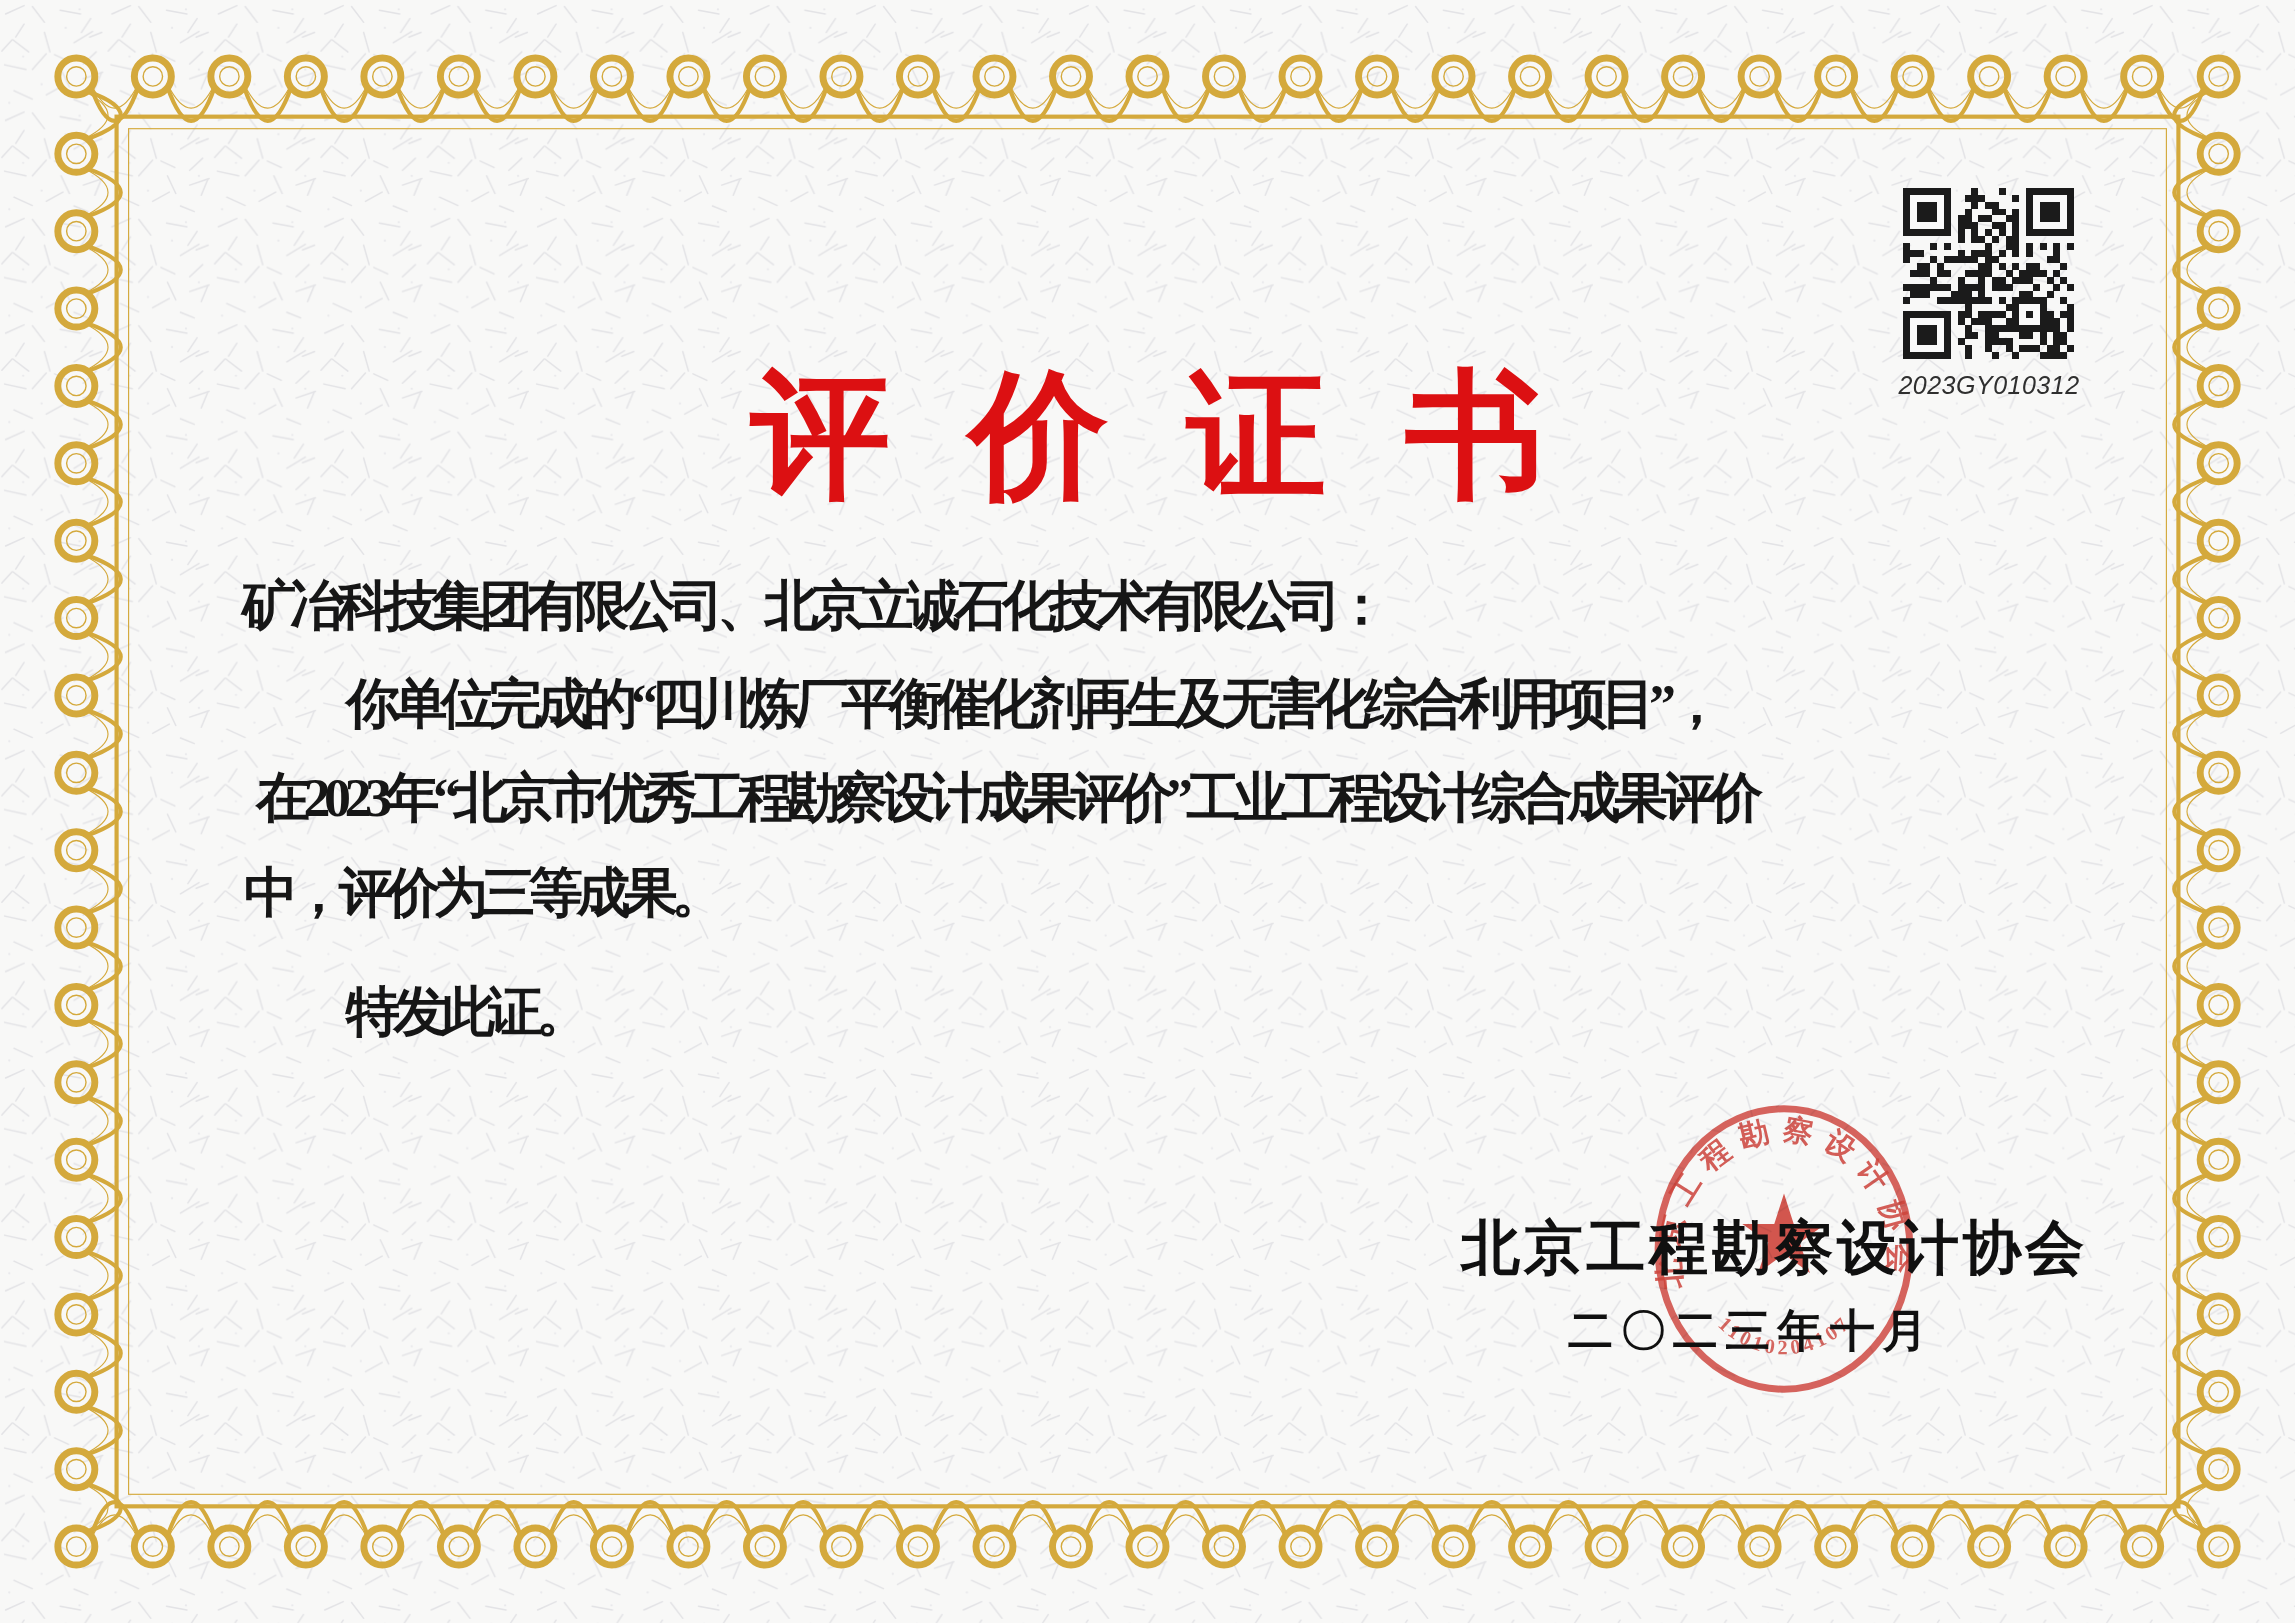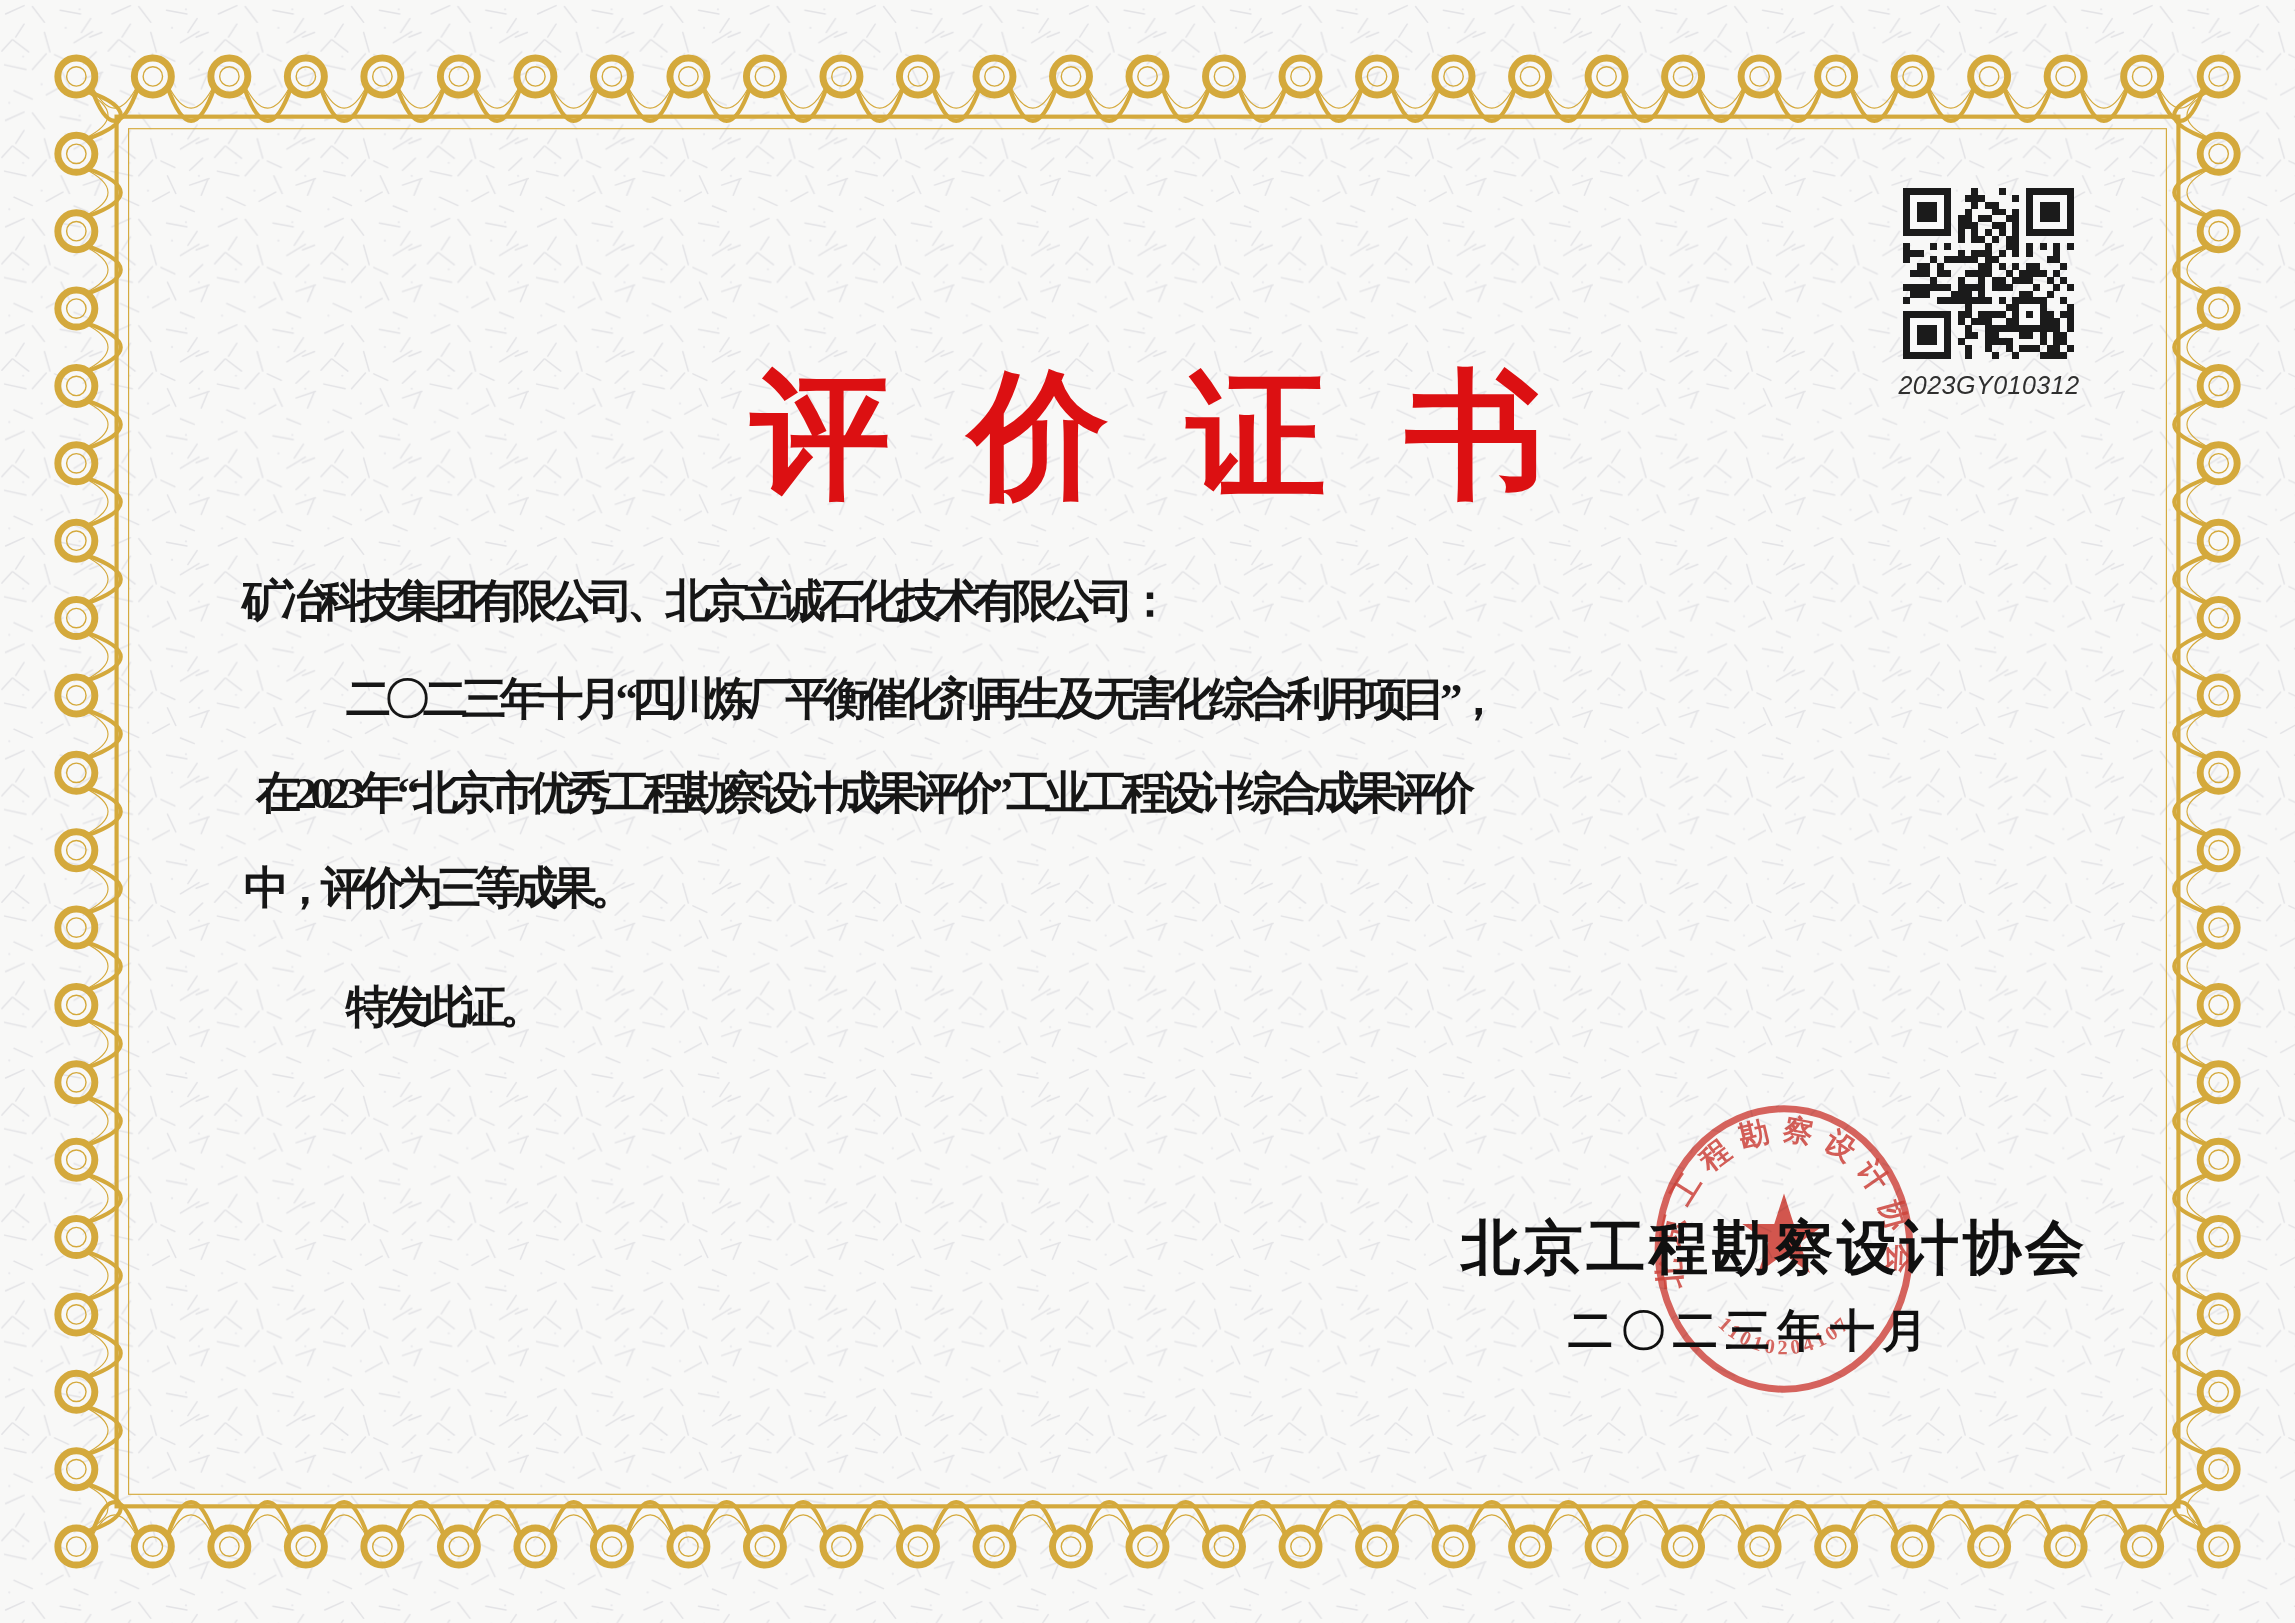"矿冶科技集团有限公司、北京立诚石化技术有限公司：" .bodyline { font-size: 45px -> 54px }
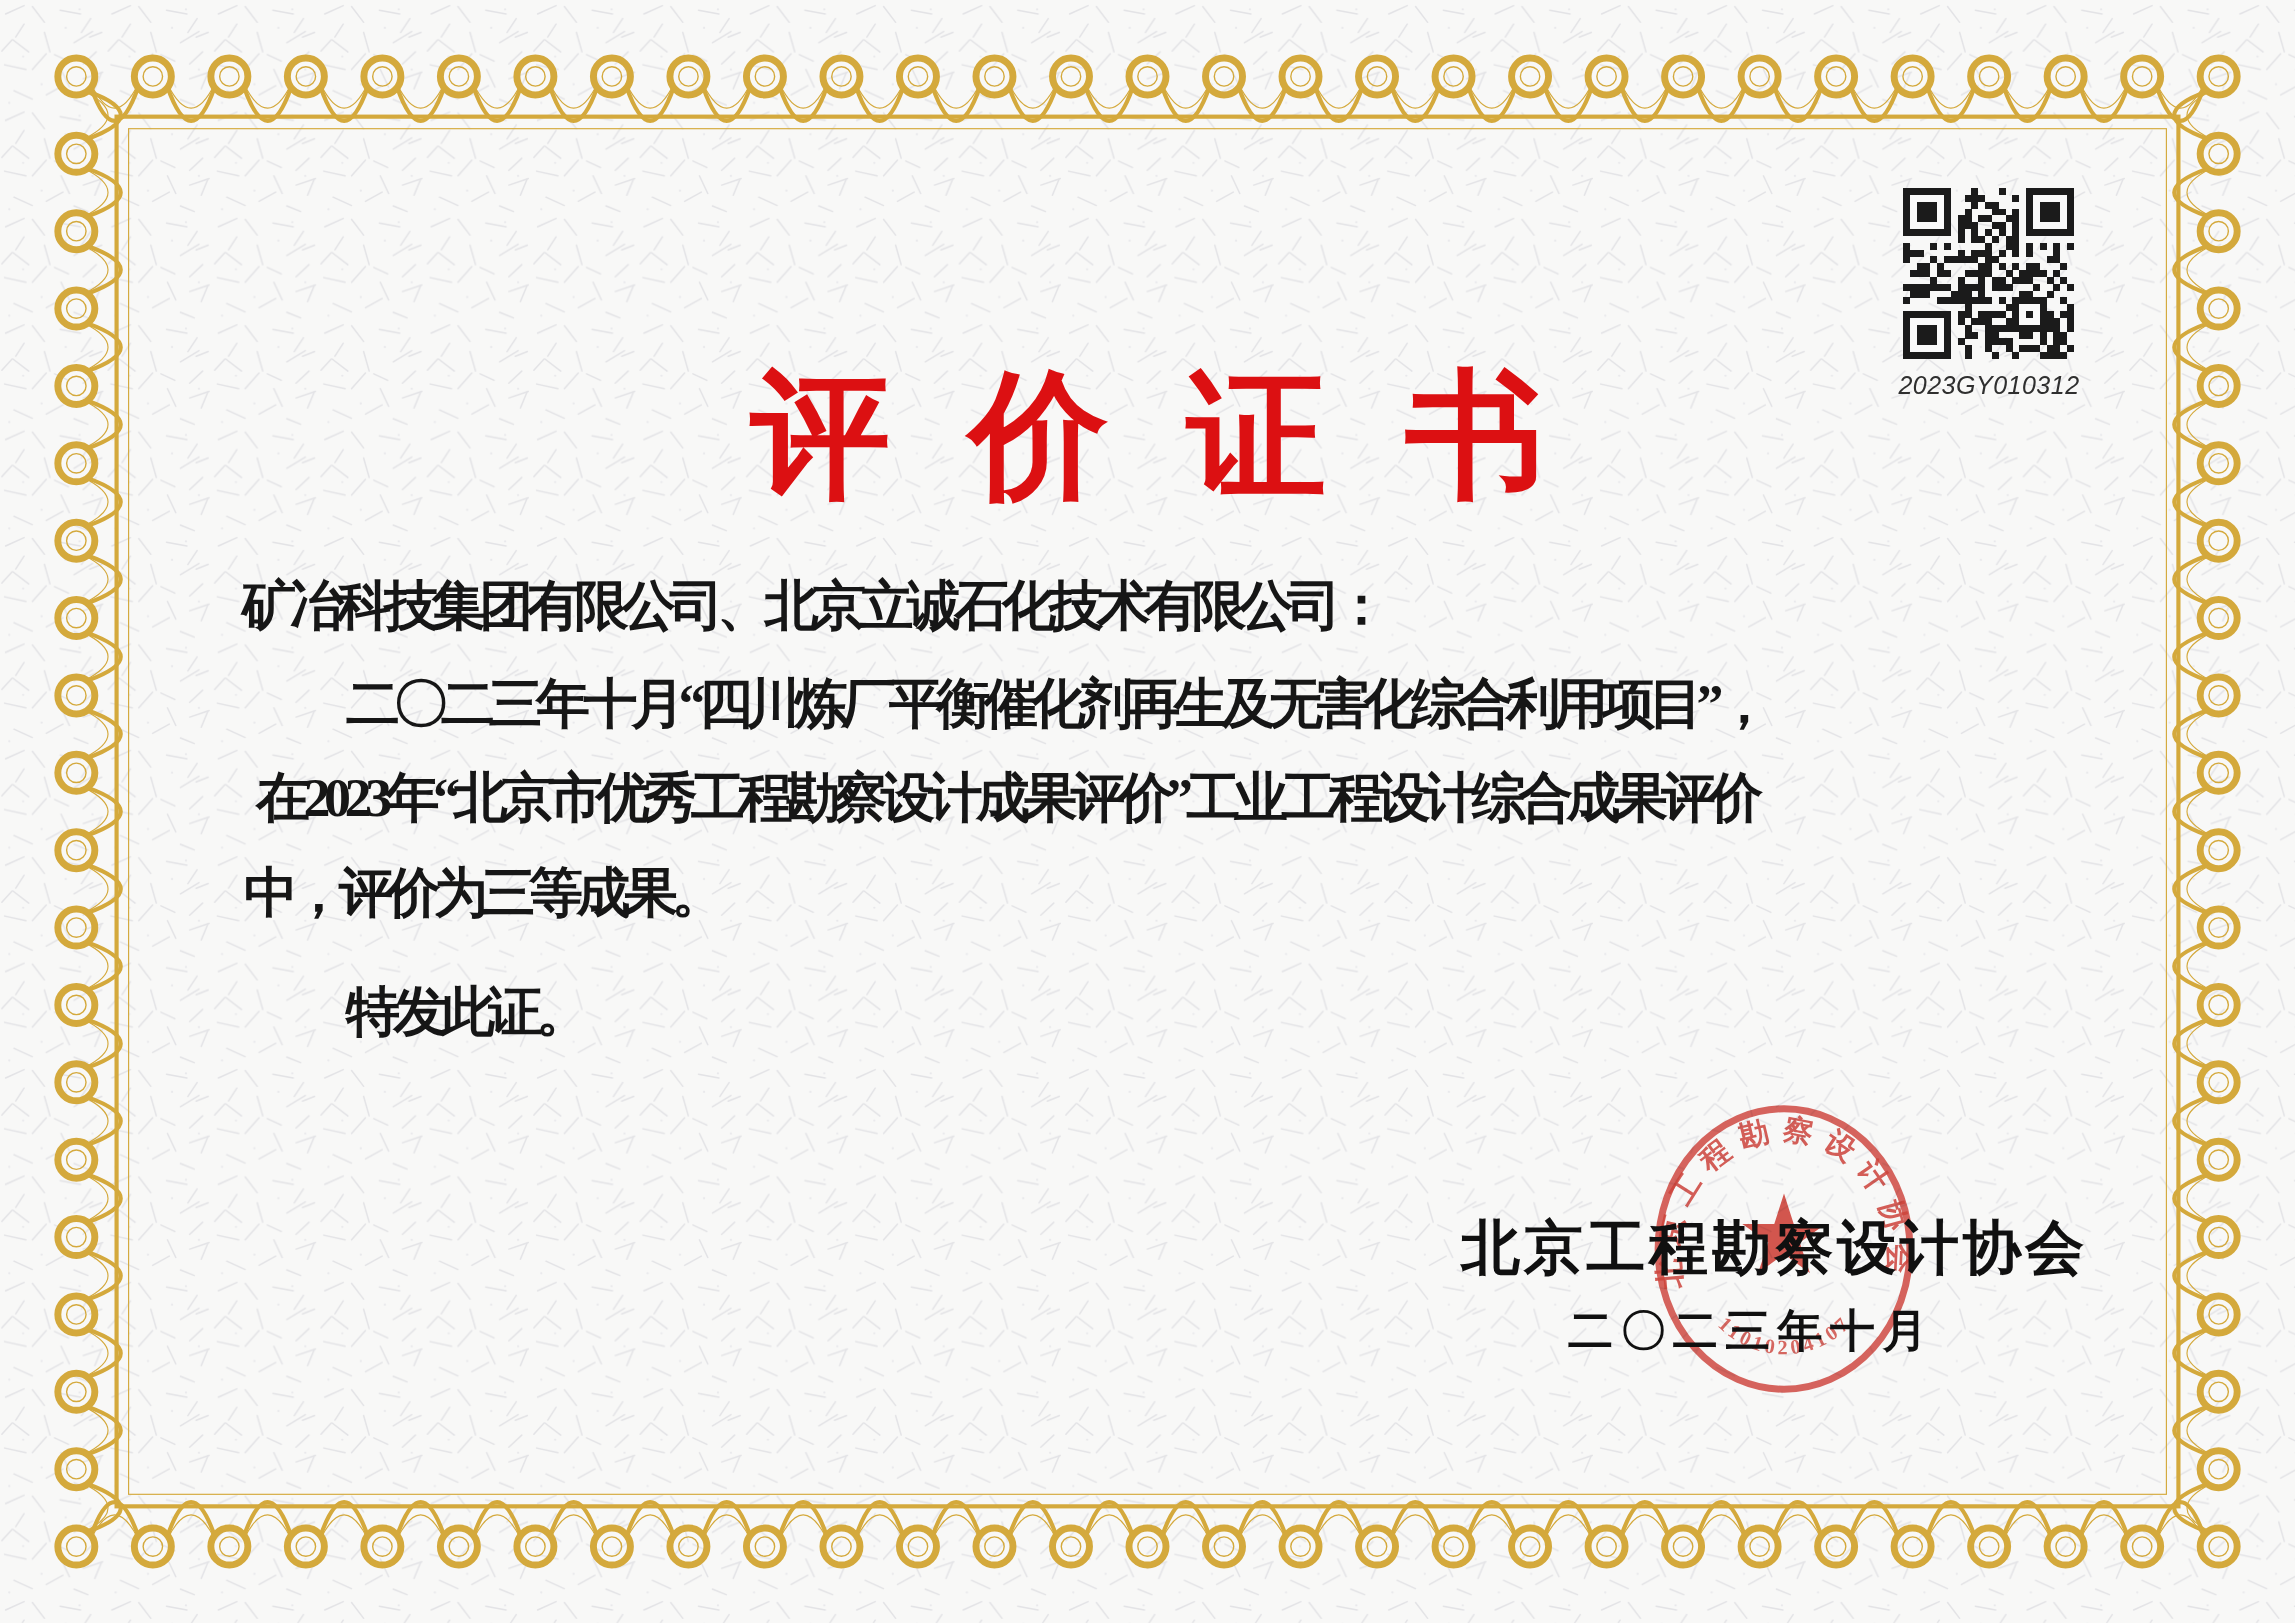"二〇二三年十月“四川炼厂平衡催化剂再生及无害化综合利用项目”，" div.content { text: 二〇二三年十月 -> 你单位完成的 }
